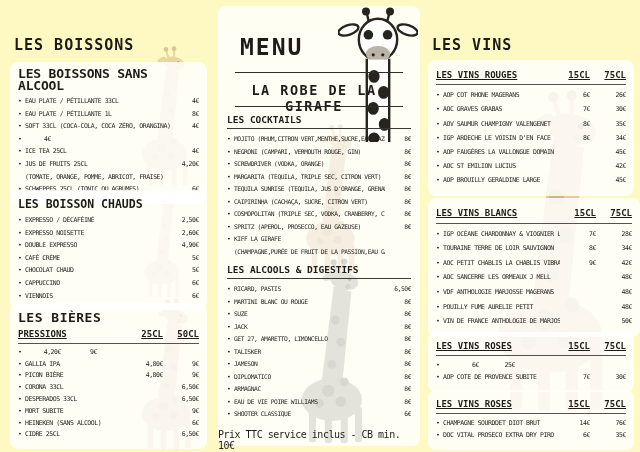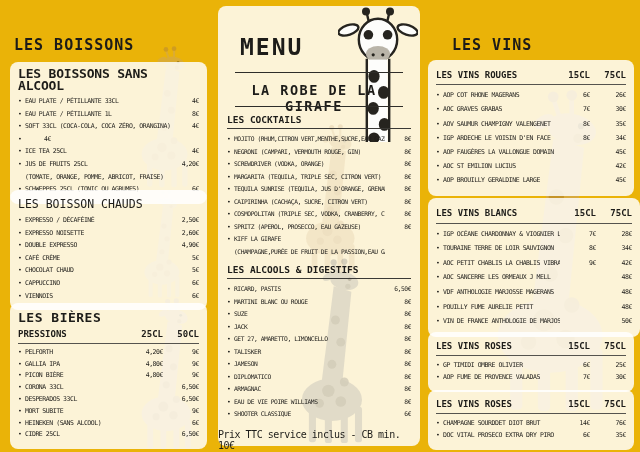"LES BOISSONS" .page { background: #eab308 -> #fef9c3 }
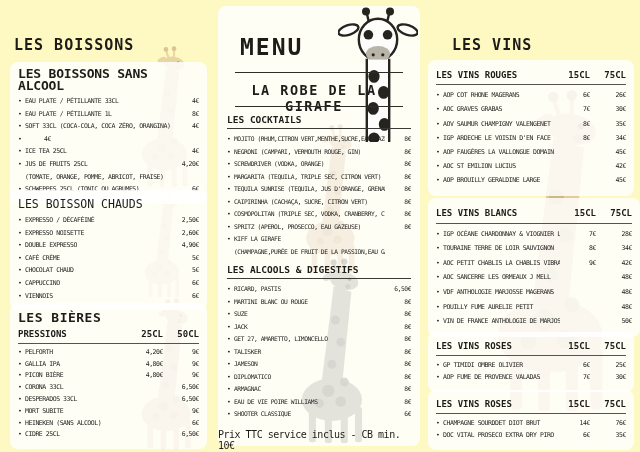"LES VINS" div.col-title { left: 452px -> 432px }
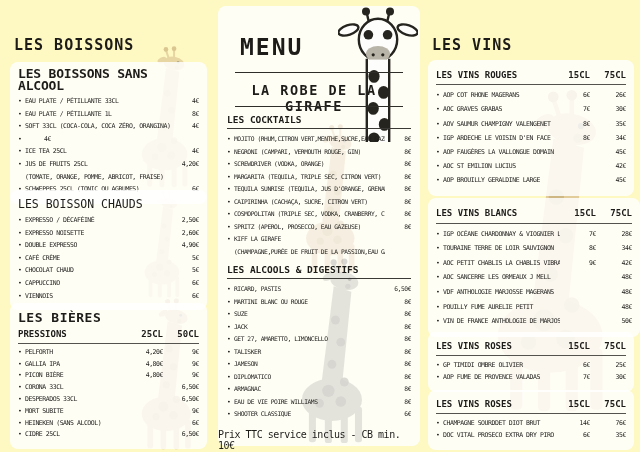"LES VINS ROUGES" .hdr { text-decoration: none -> underline }
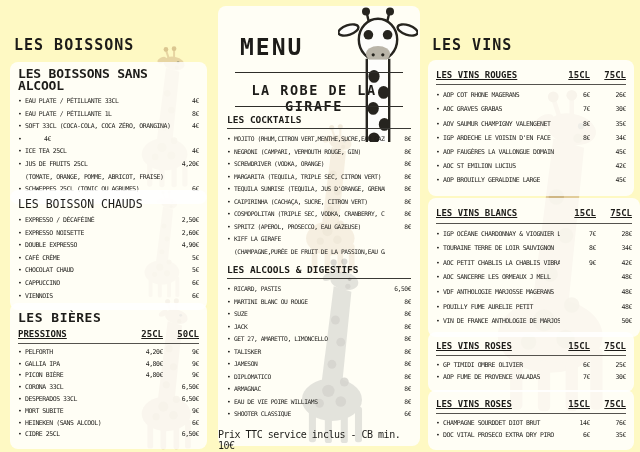"LES BOISSON CHAUDS" .box-h { font-weight: normal -> bold }
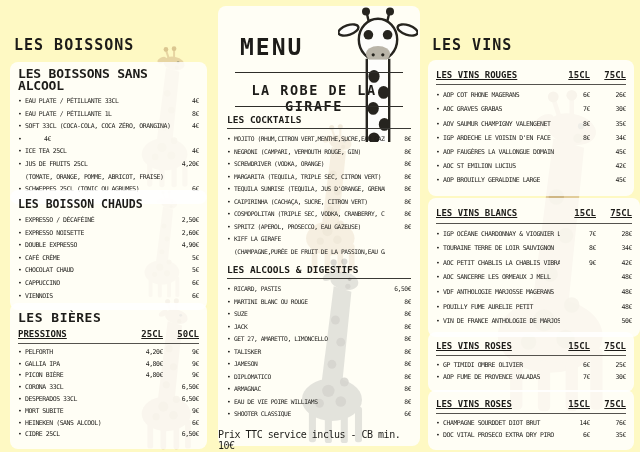"PELFORTH" span.n { html: <span>PELFORTH</span> -> none }
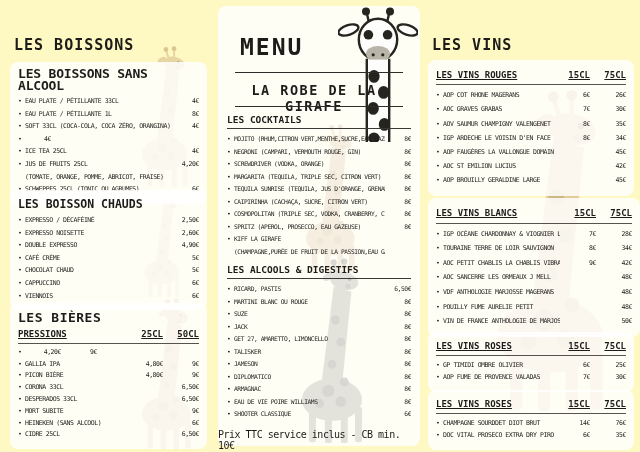"GP TIMIDI OMBRE OLIVIER" span.n { html: <span>GP TIMIDI OMBRE OLIVIER</span> -> none }
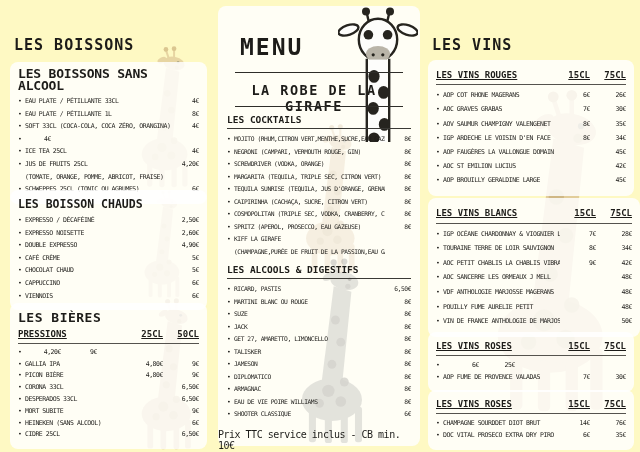"AOP FUME DE PROVENCE VALADAS" span.n { text: FUME DE PROVENCE VALADAS -> COTE DE PROVENCE SUBITE }
